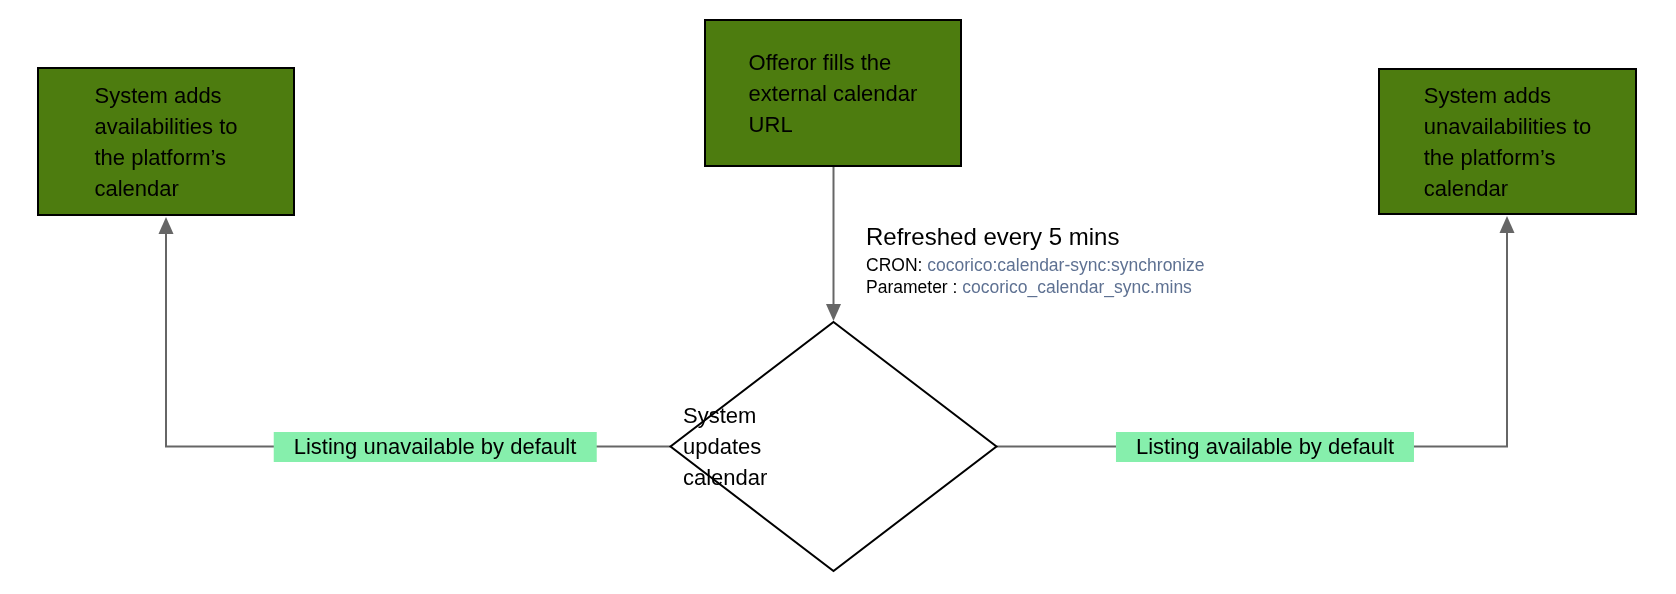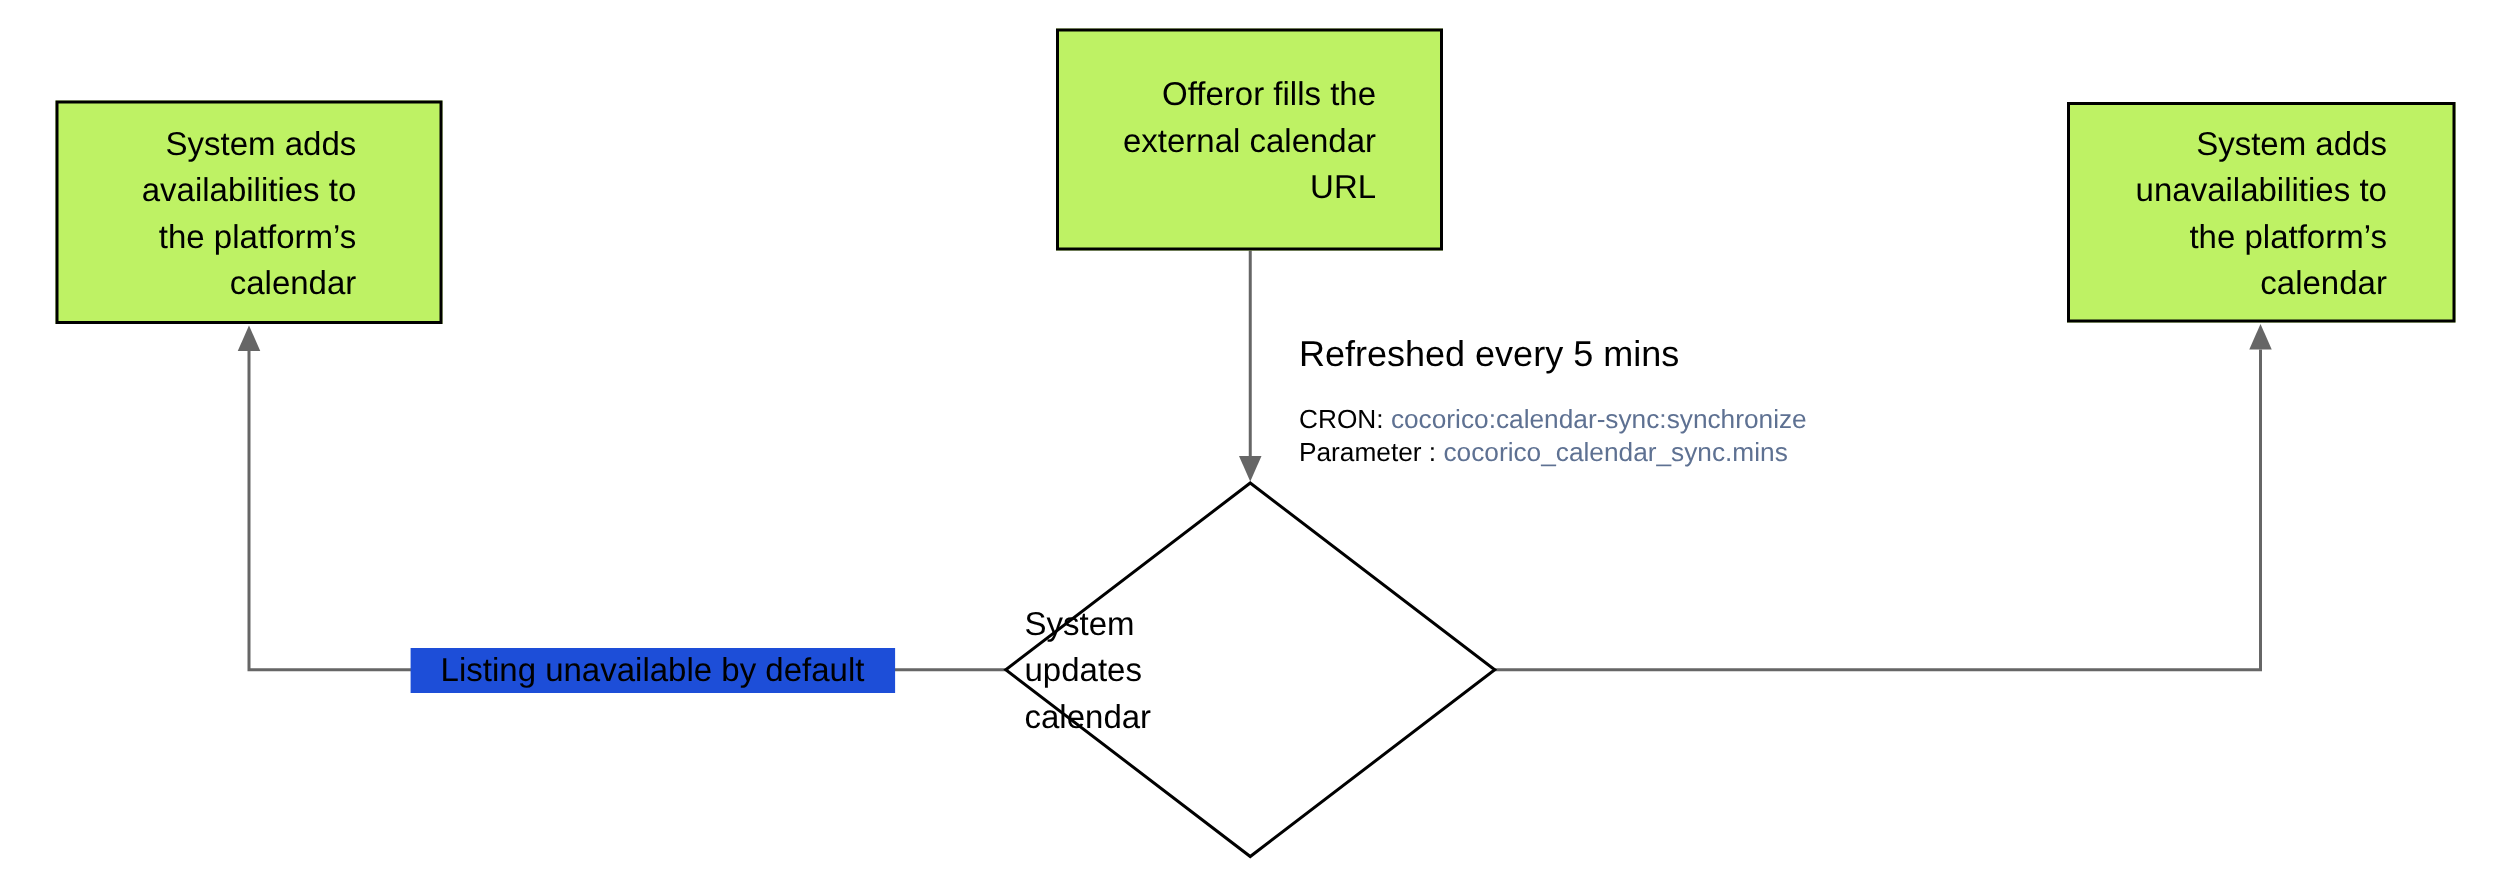"Offeror fills the" .process-box { background: #bef264 -> #4d7c0f; text-align: right -> left }
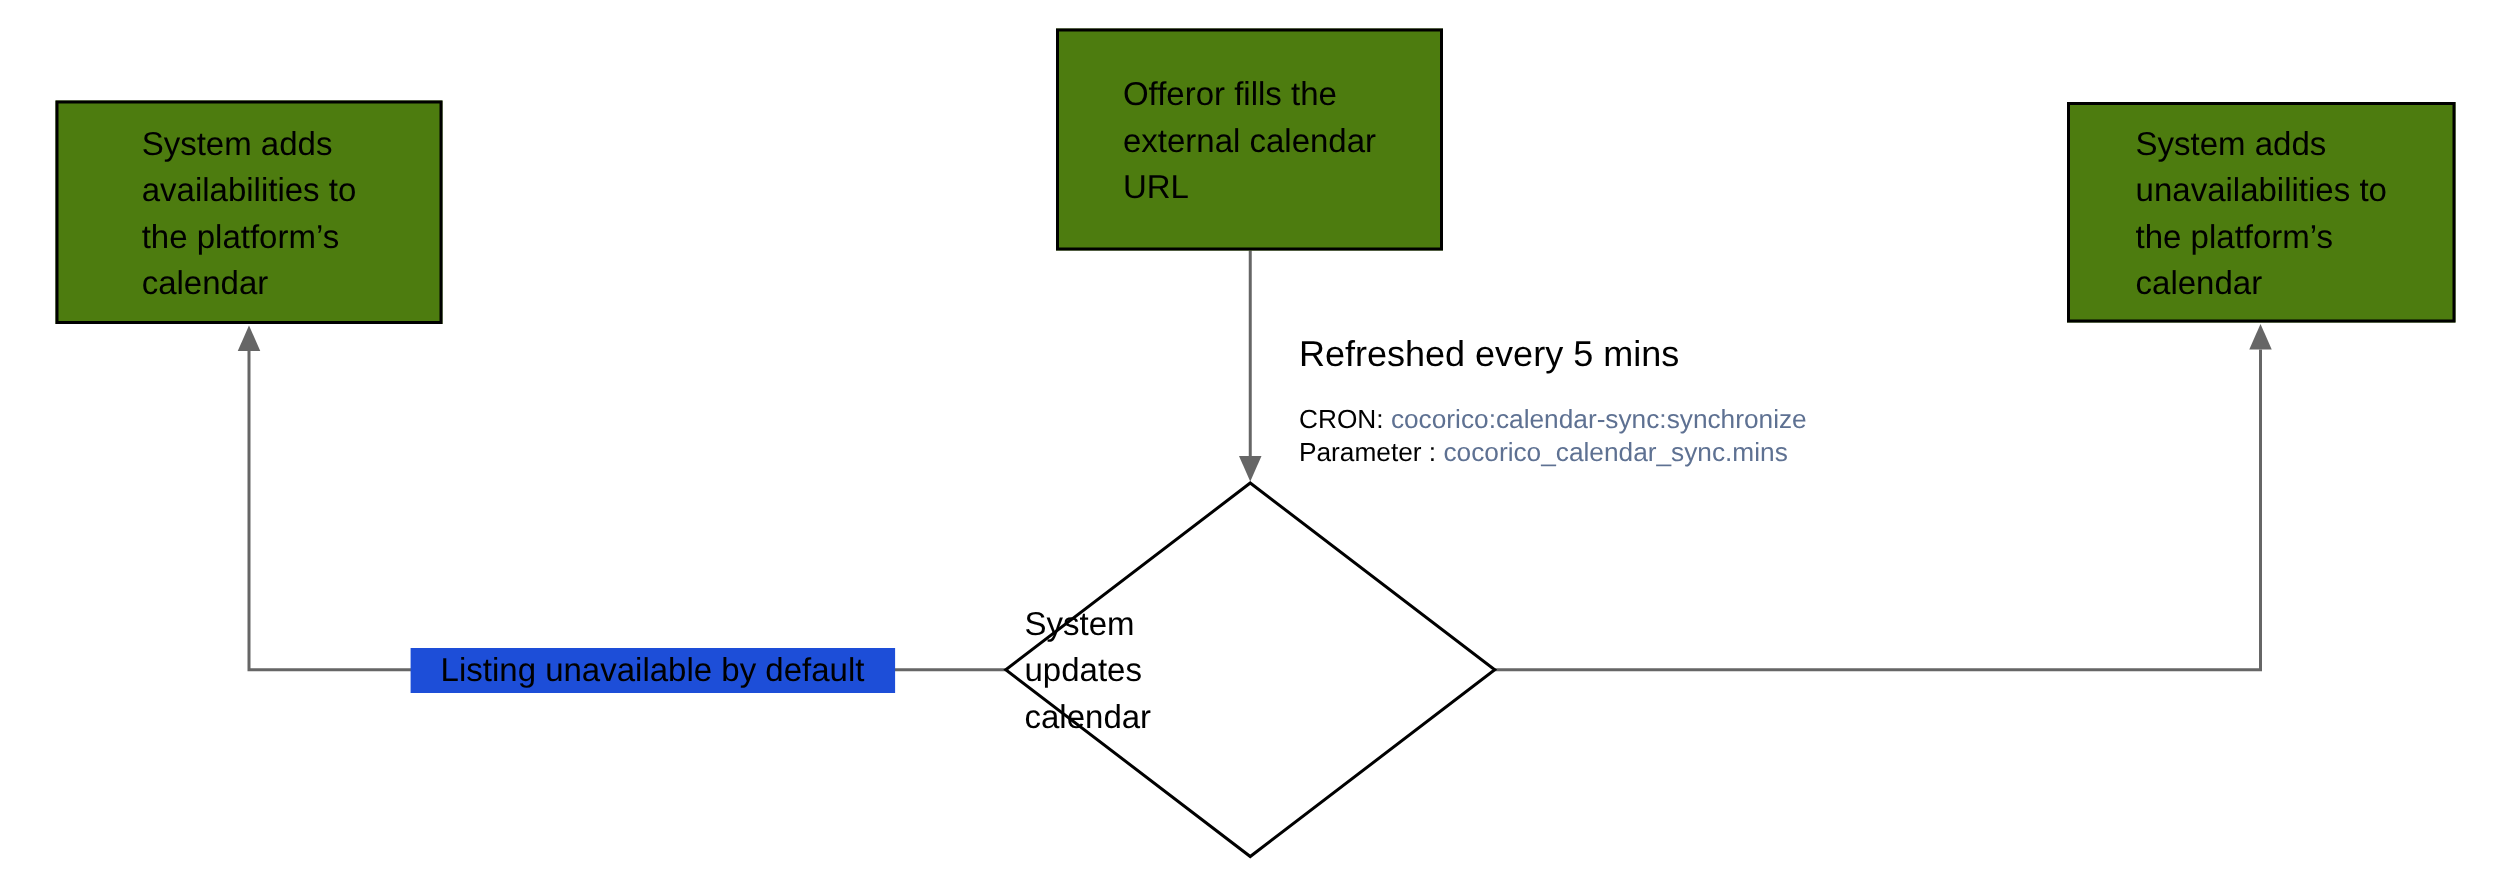"Refreshed every 5 mins" .annotation-title { margin-bottom: 17px -> 3px }
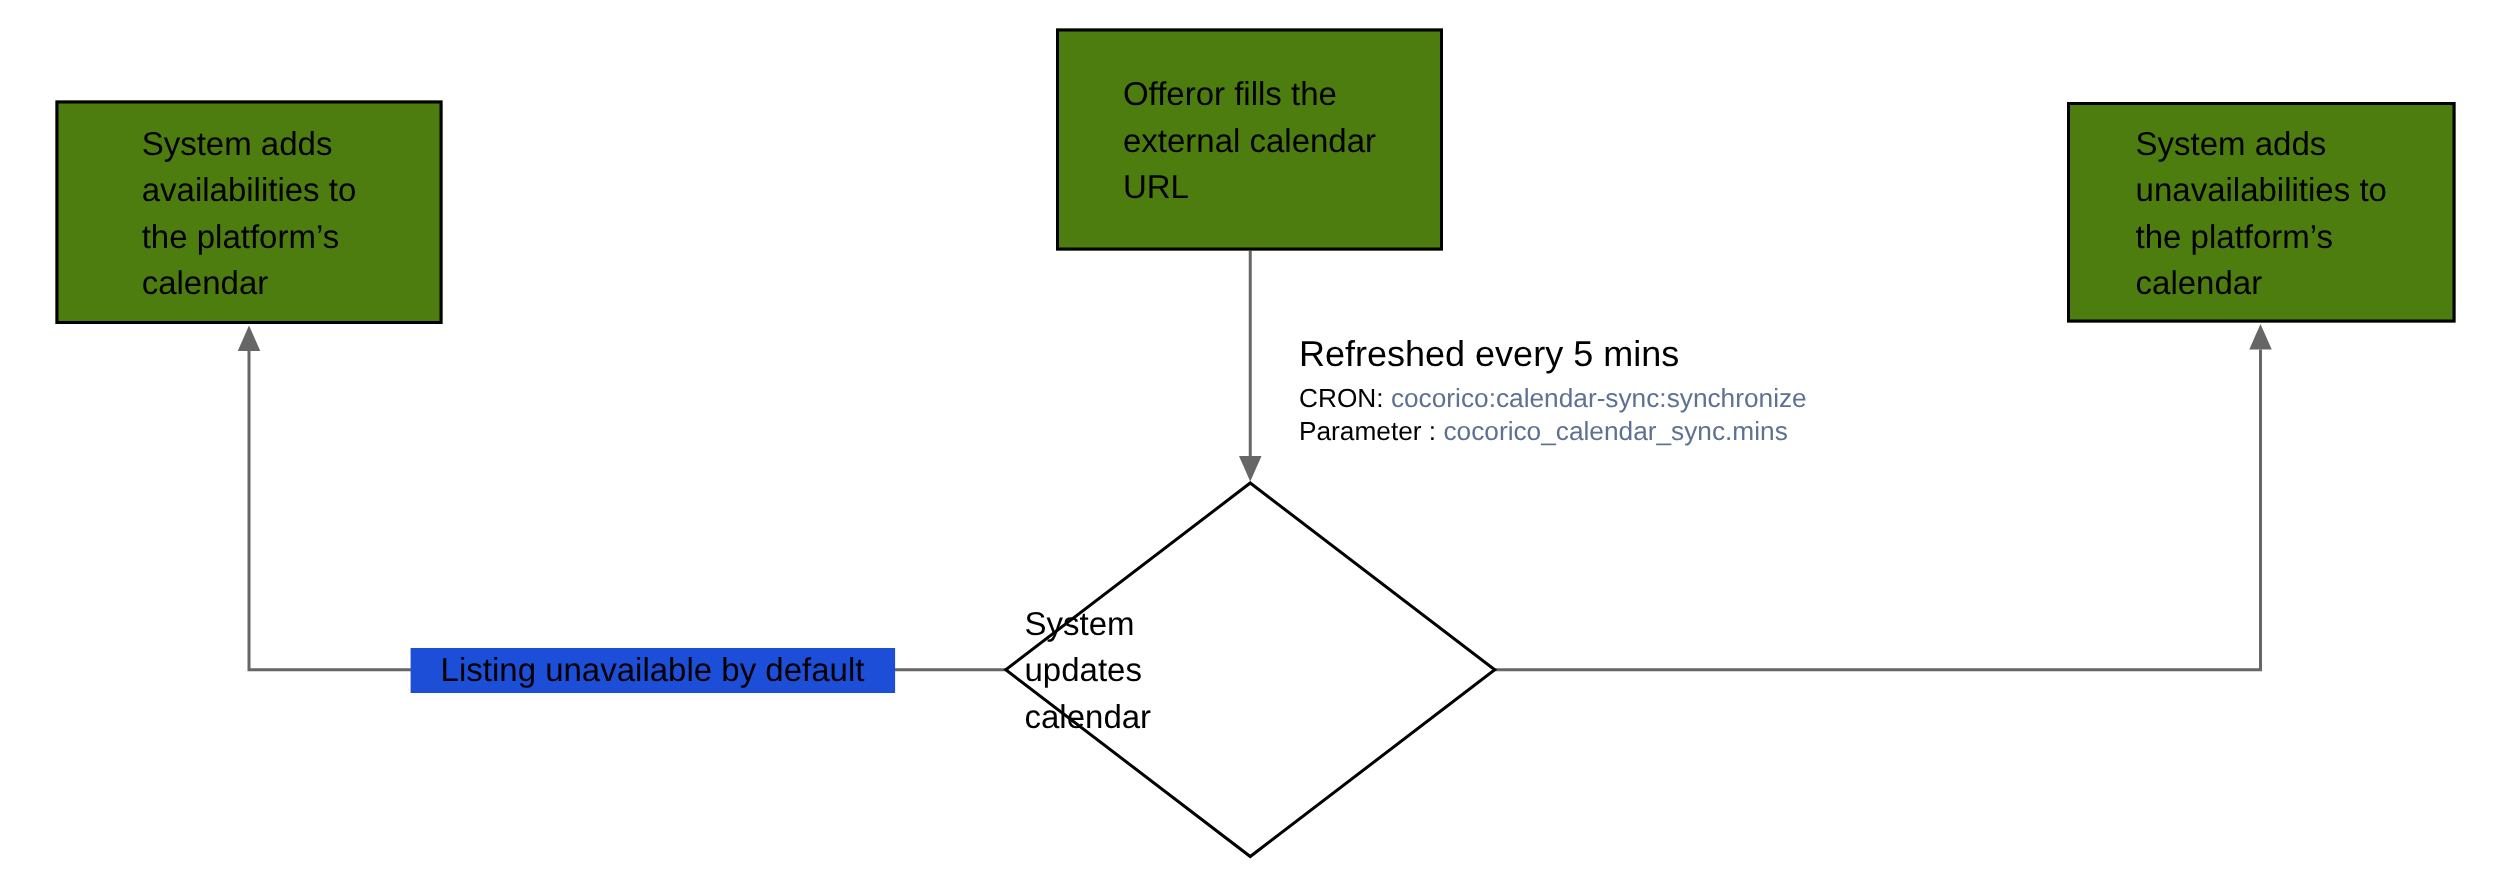"Listing unavailable by default" .edge-label { background: #1d4ed8 -> #86efac }
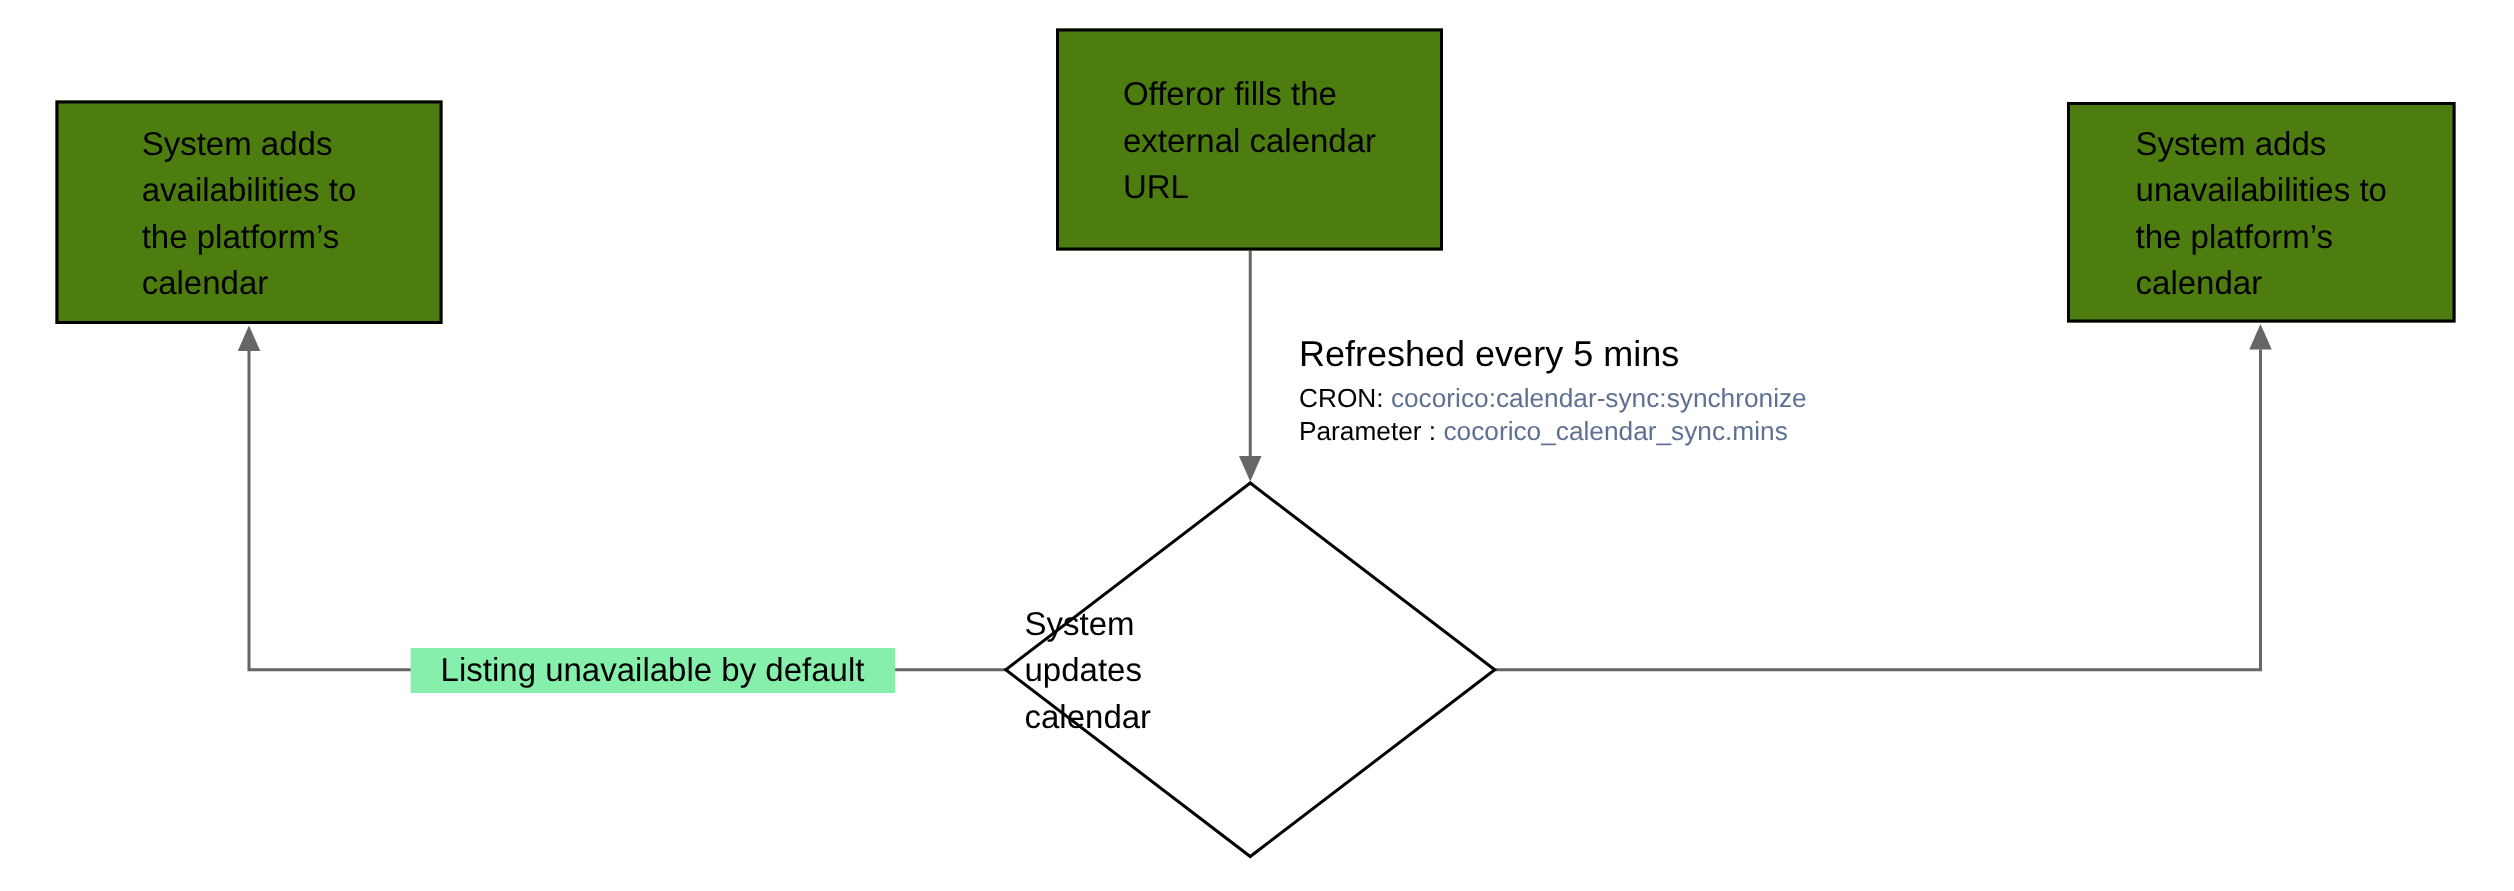"Listing available by default" div.edge-label { html: none -> <div>Listing available by default</div> }
